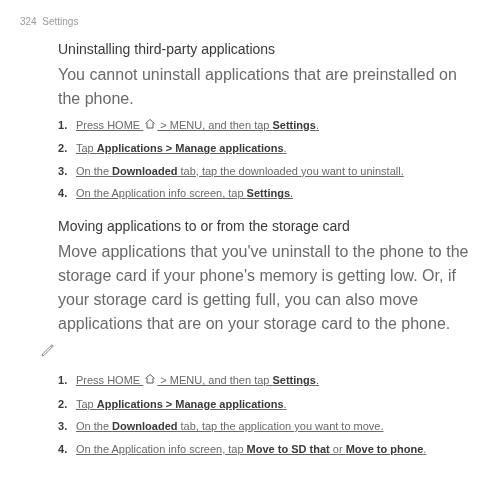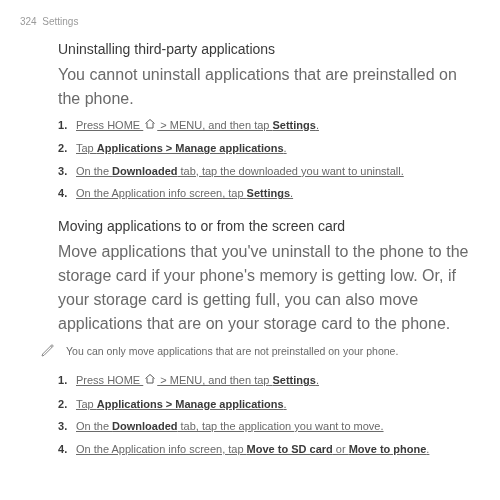"Moving applications to or from" div.section-title { text: screen -> storage }
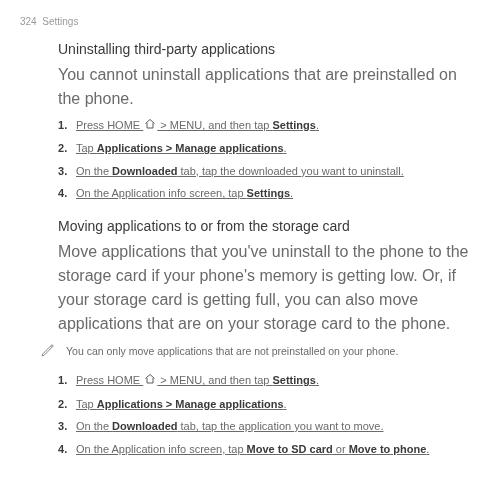"You can only move applications" div.note-text { html: <div>You can only move applications that are not preinstalled on your phone.</div> -> none }
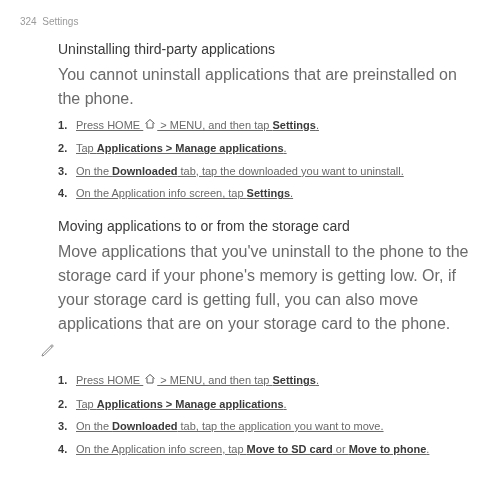"Move to SD card" span.bold { text: card -> that }
